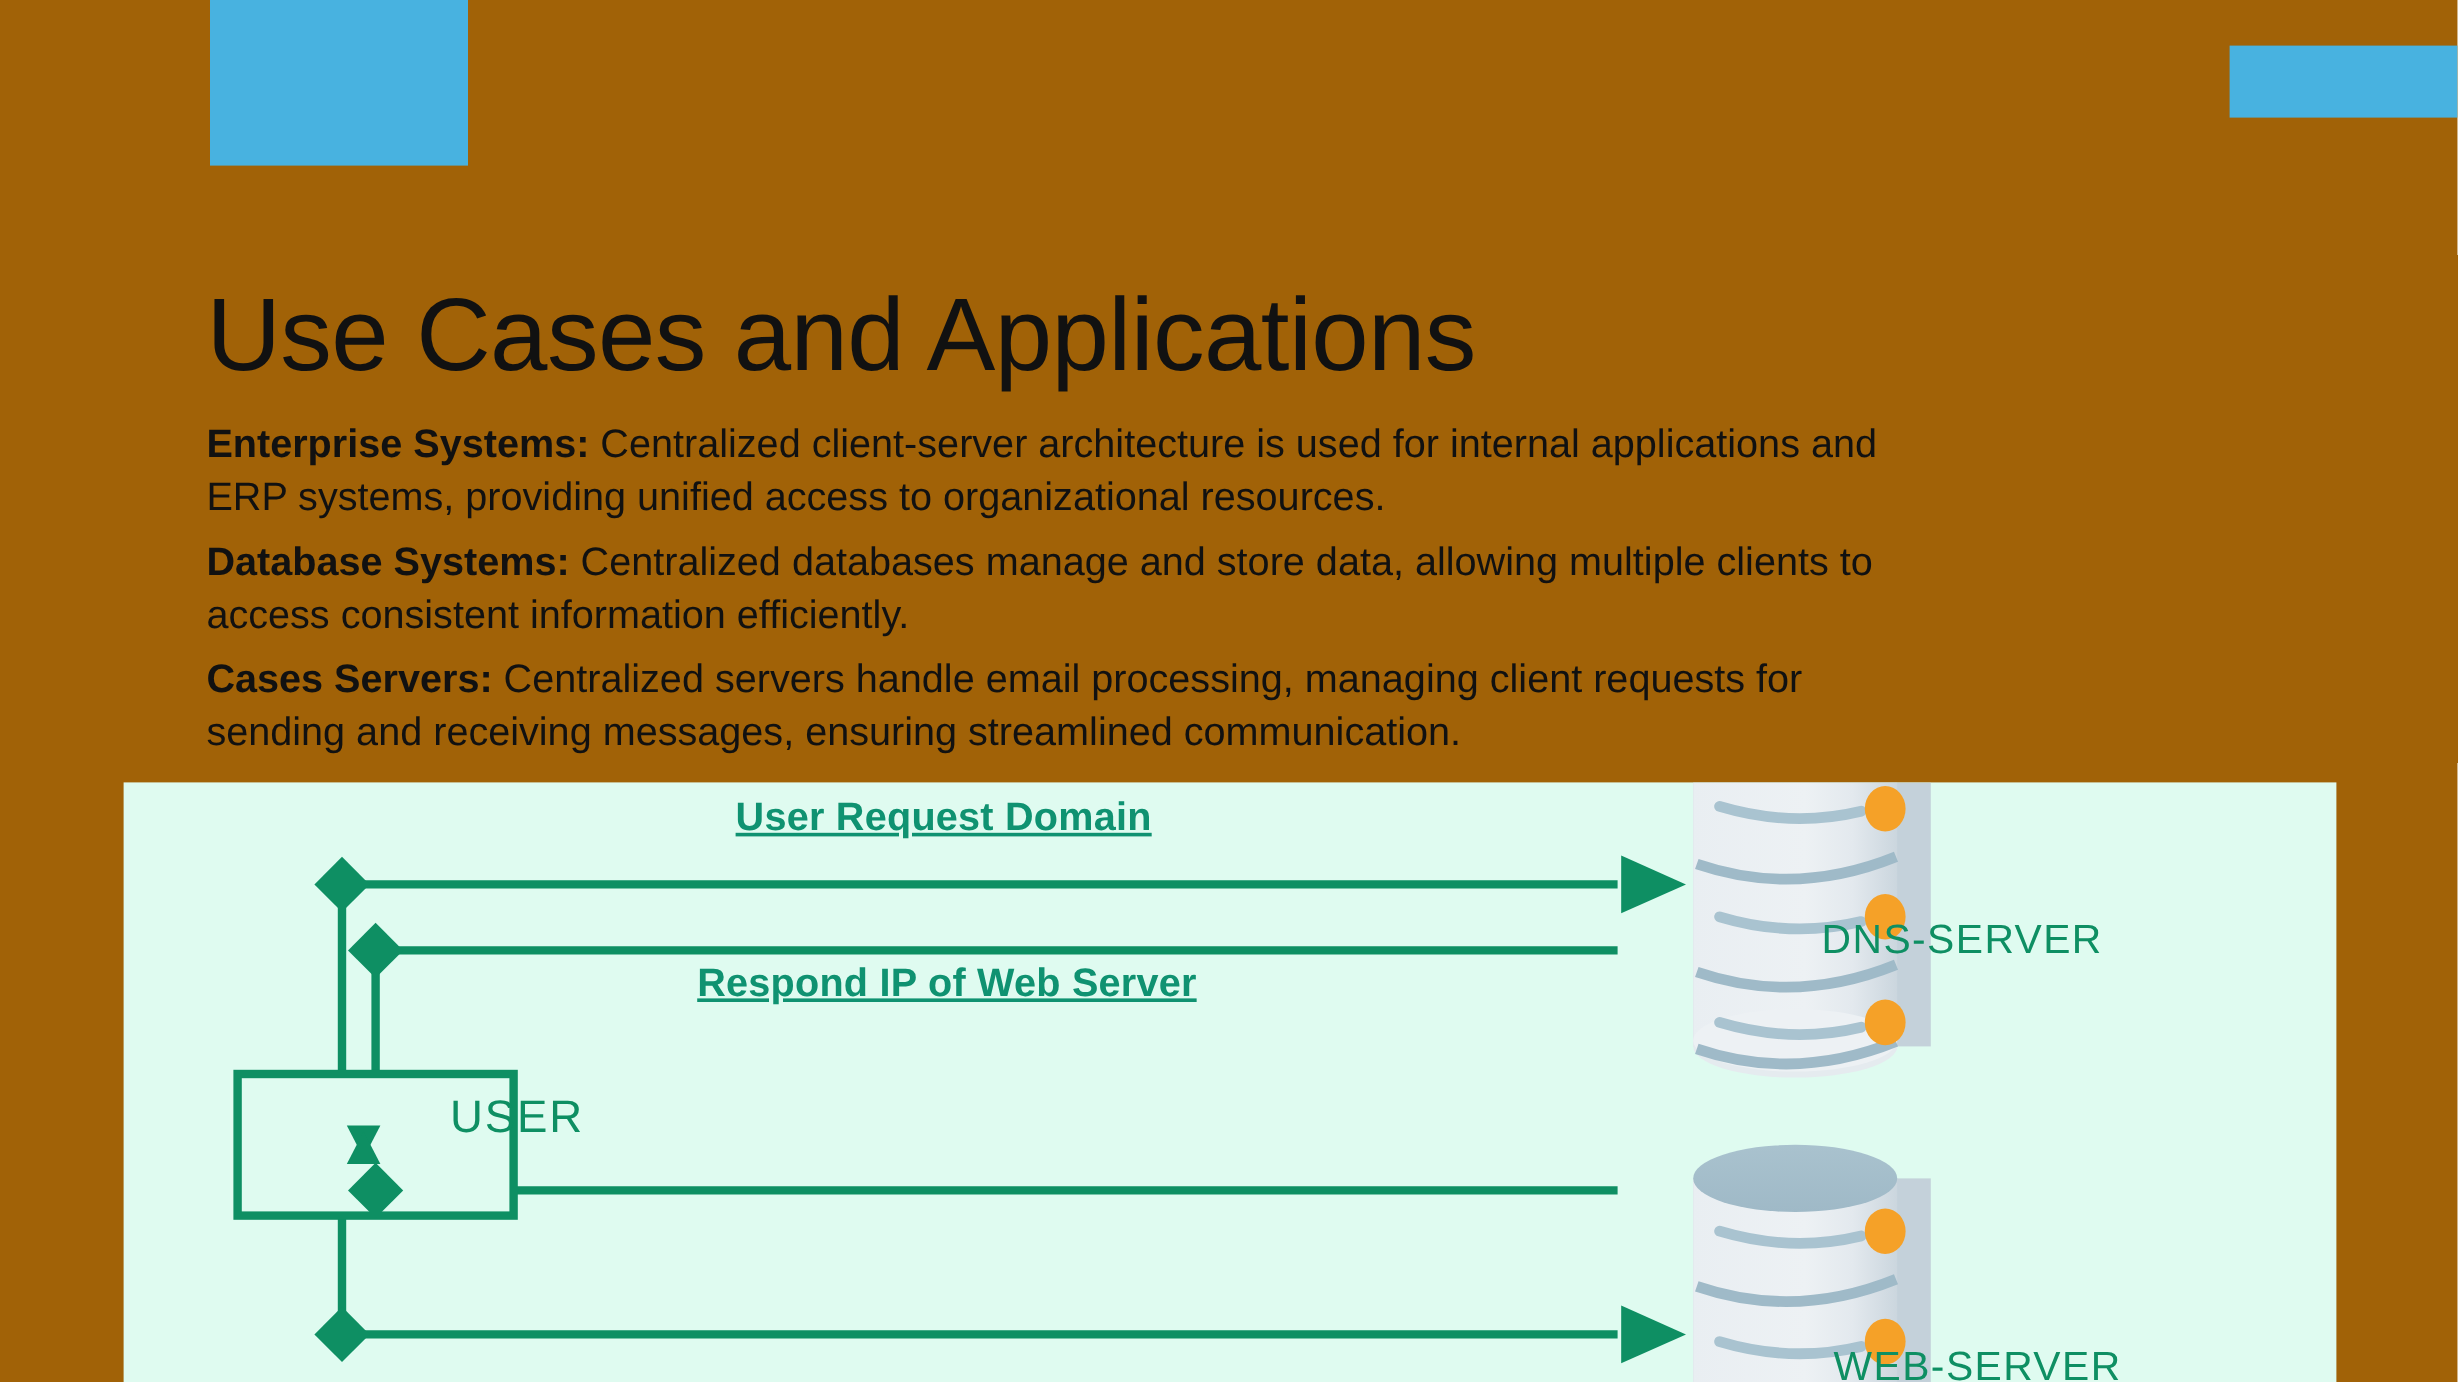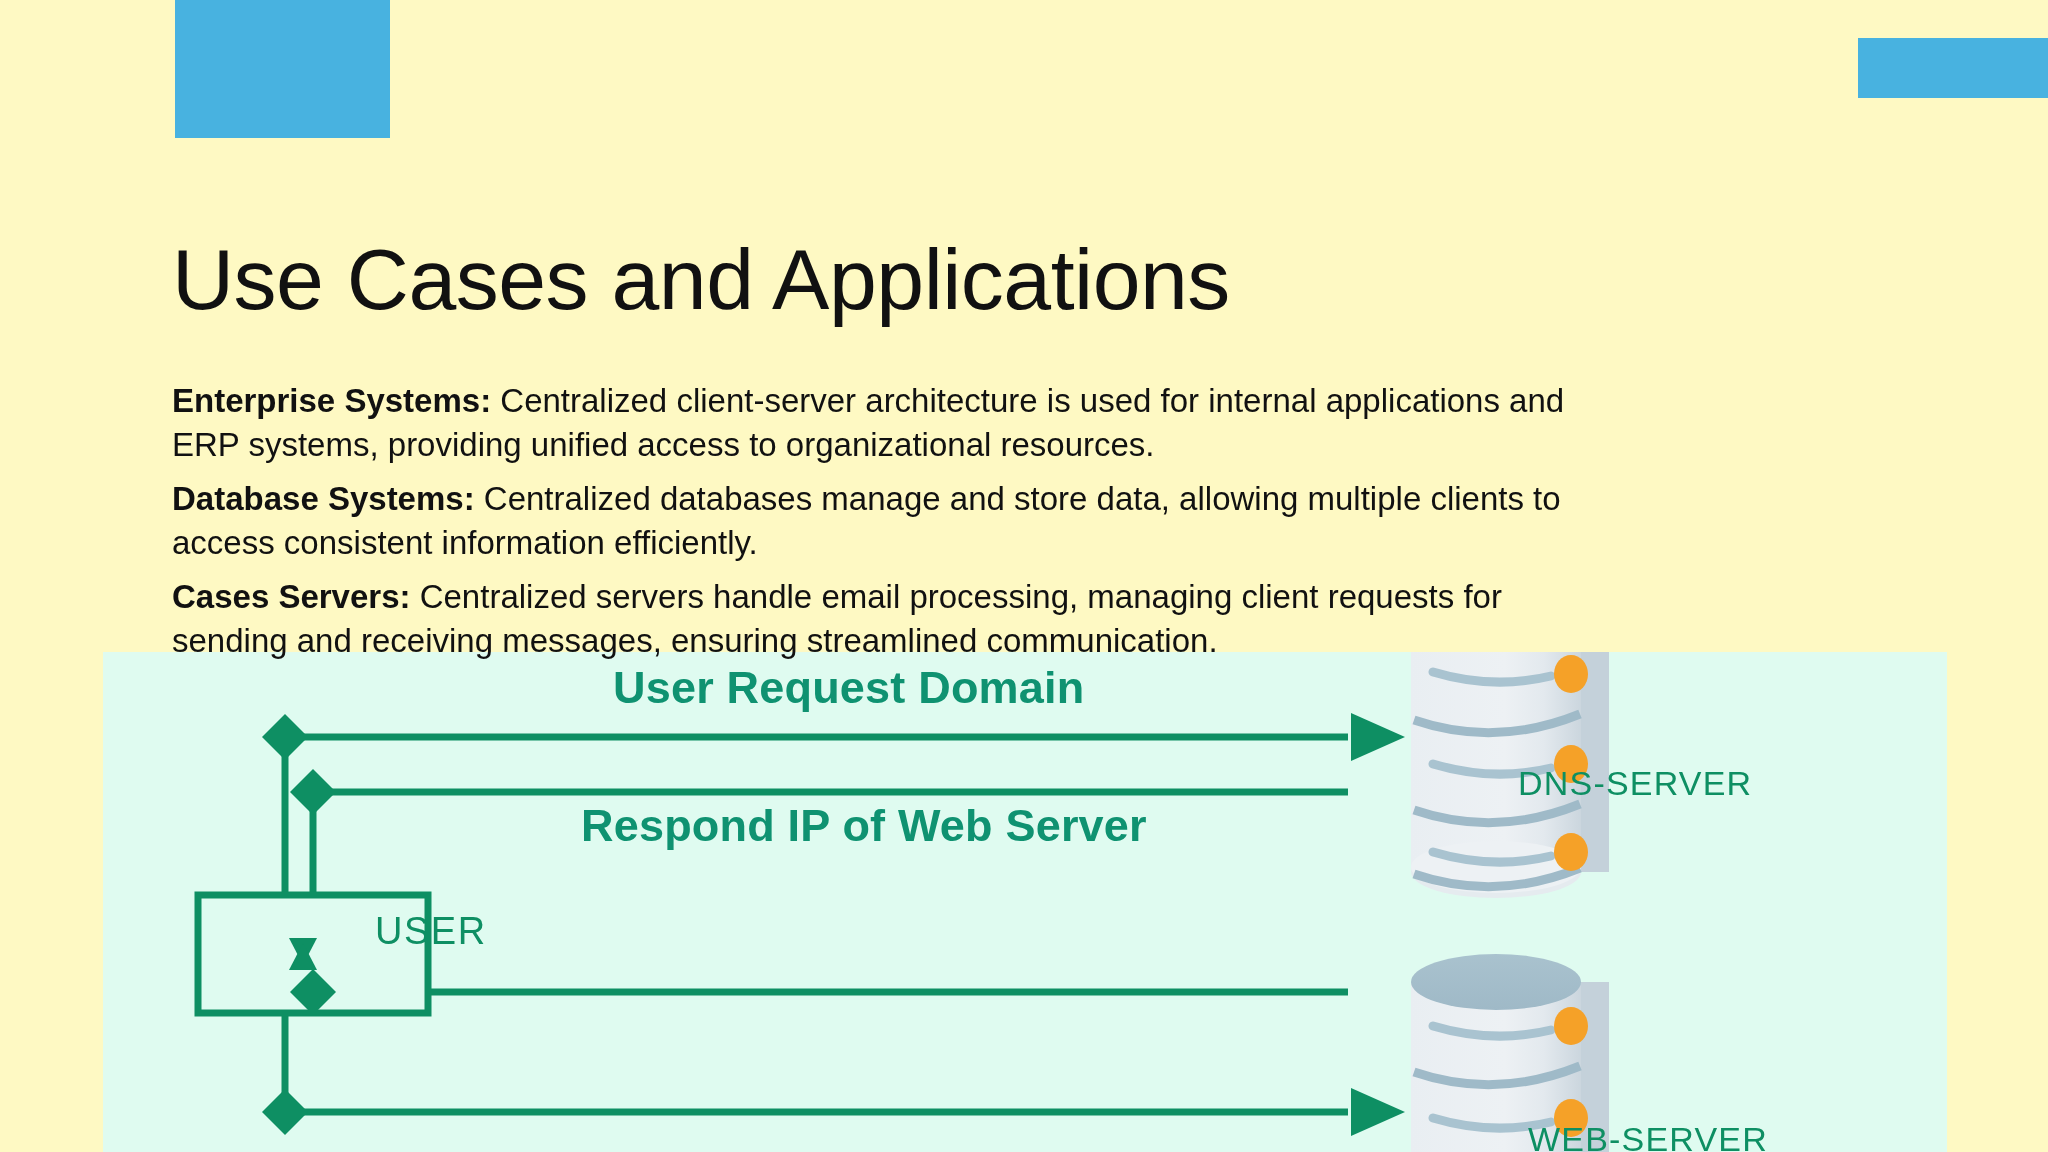"Use Cases and Applications" #slide { background: #fef9c3 -> #a16207 }
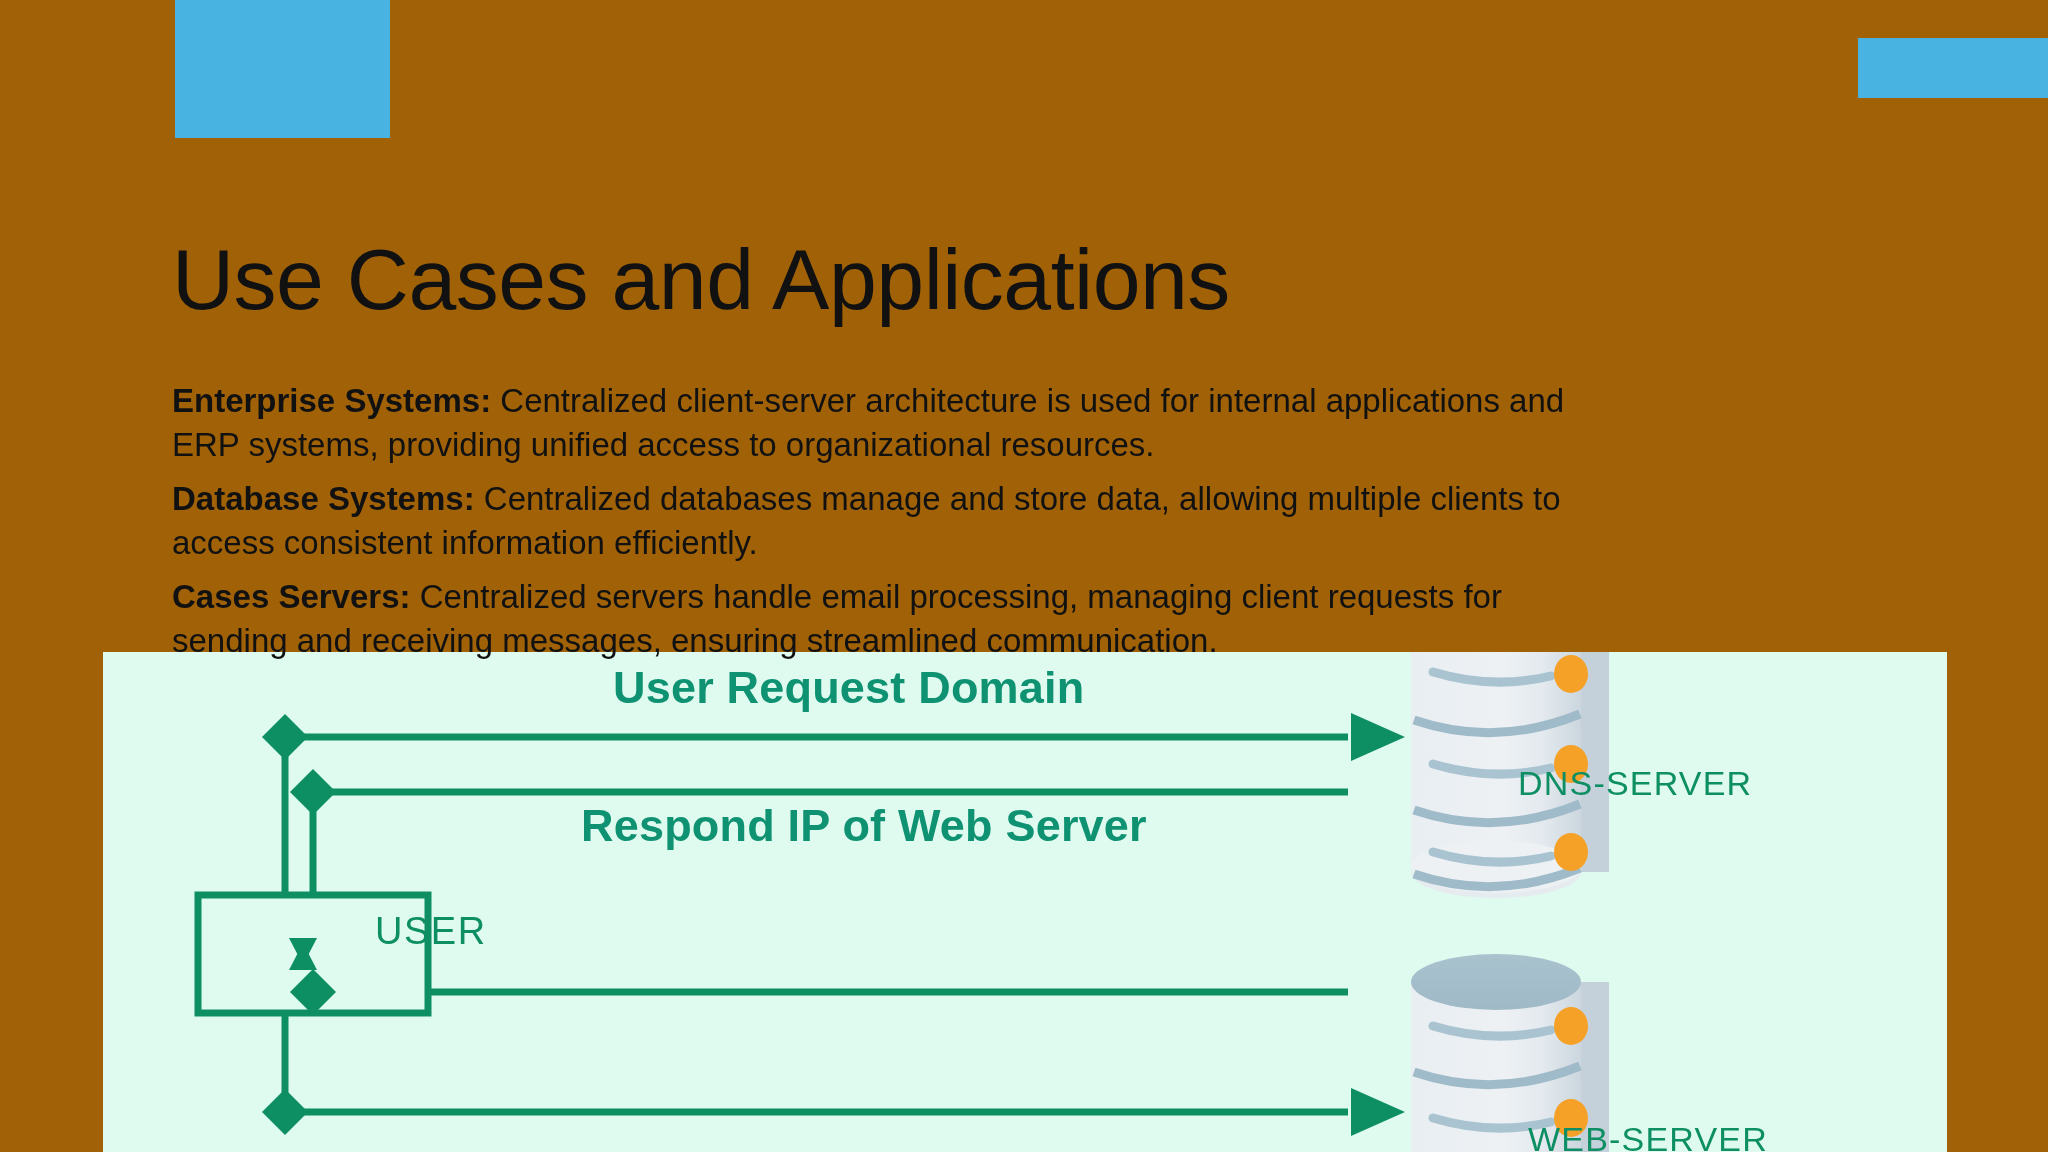"Enterprise Systems: Centralized" #body-copy { top: 379px -> 348px }
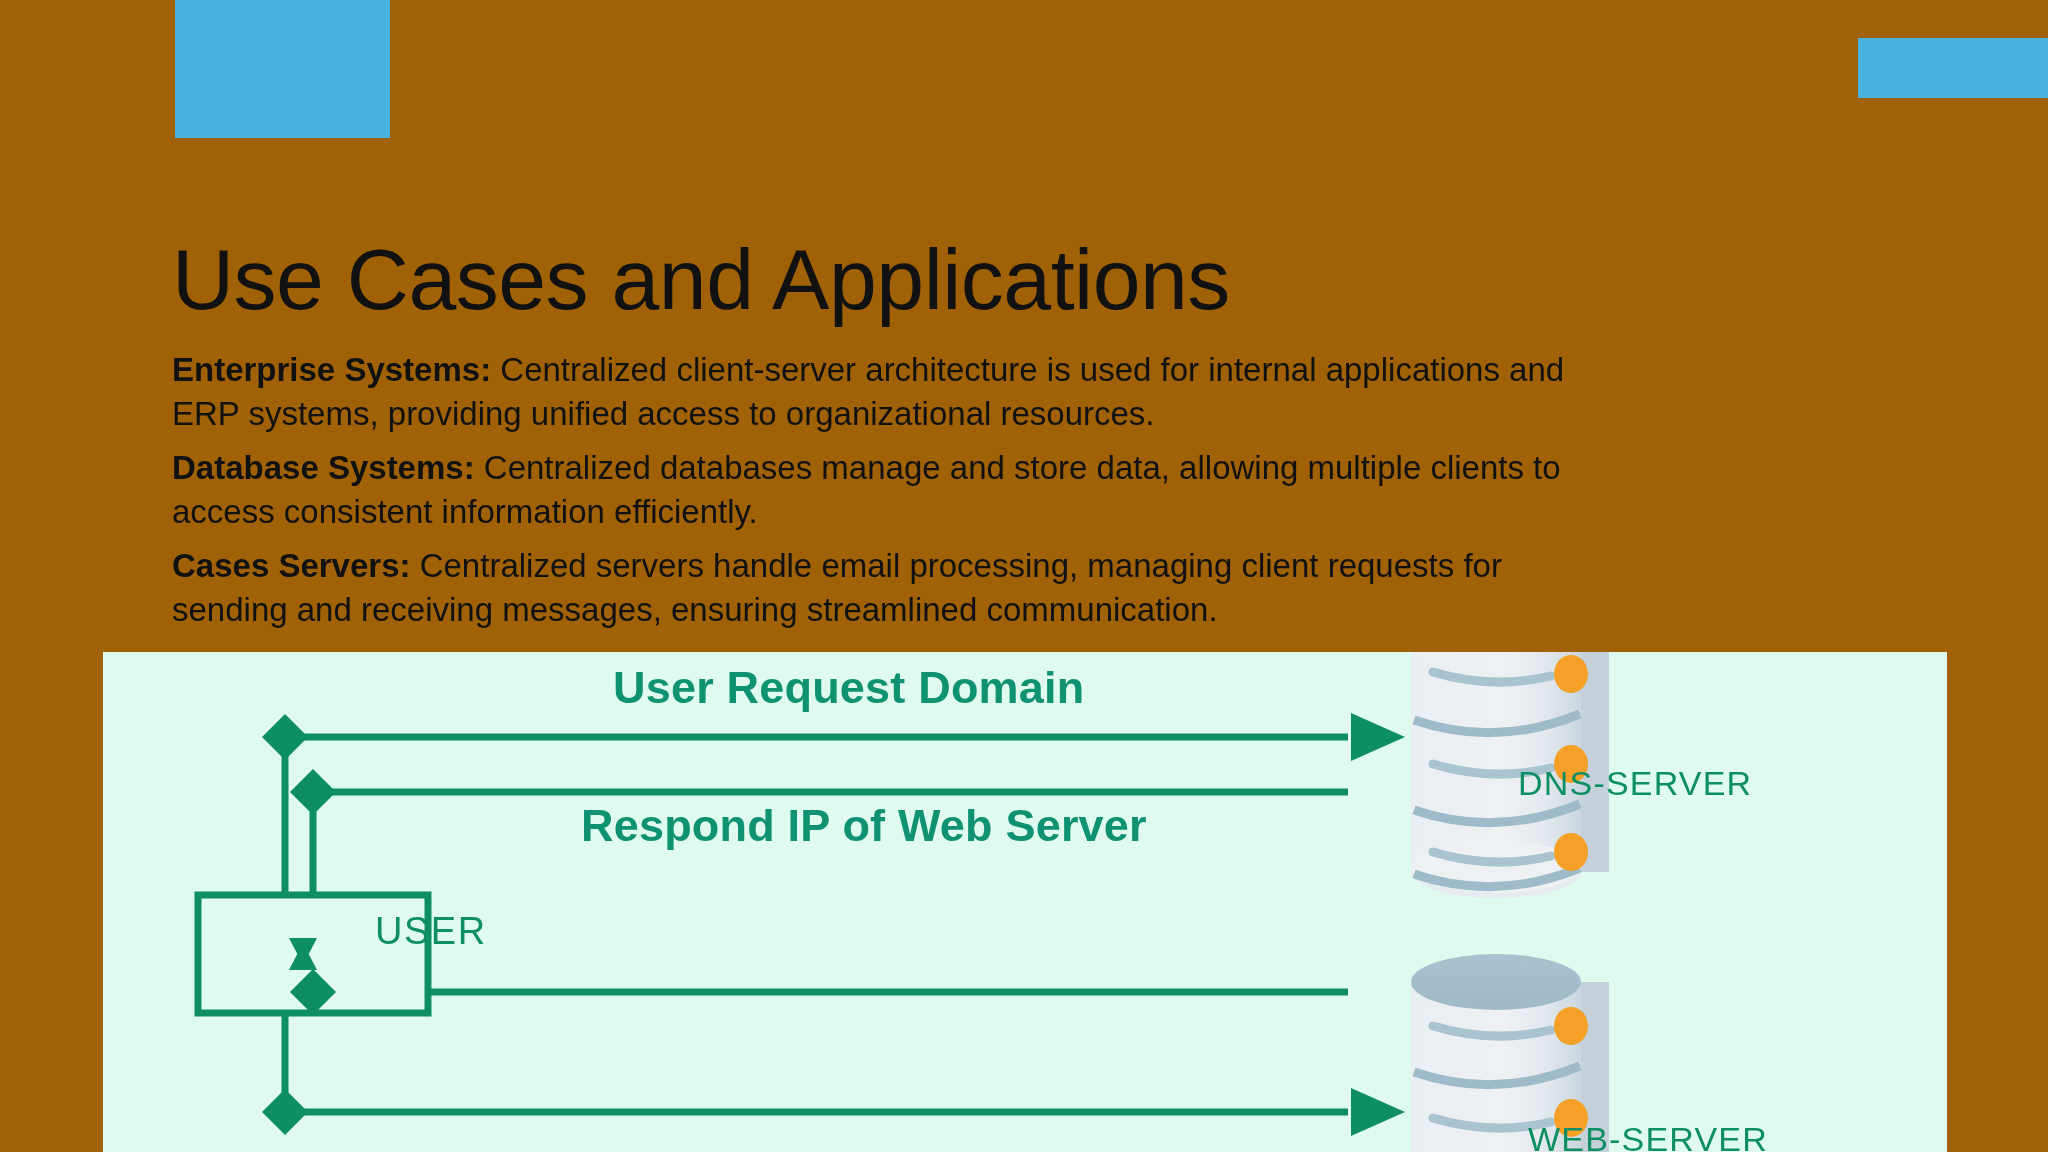"User Request Domain" .diag-label { font-size: 45px -> 33px; text-decoration: none -> underline }
